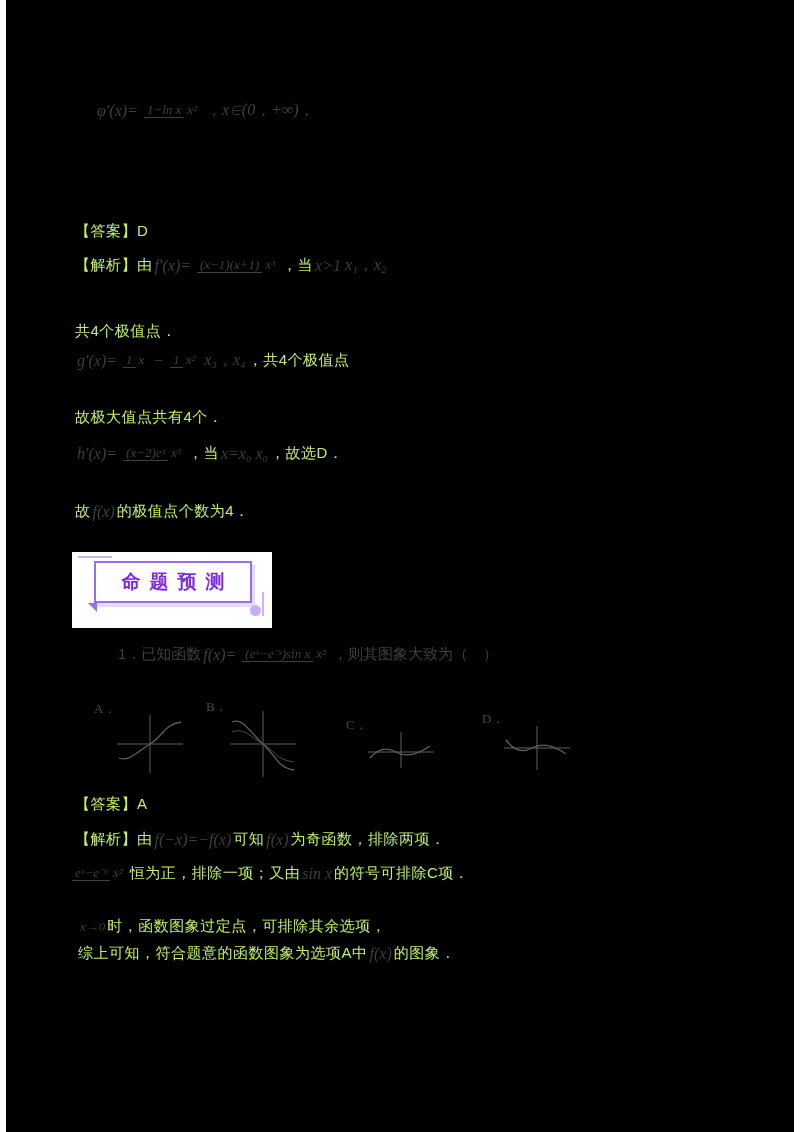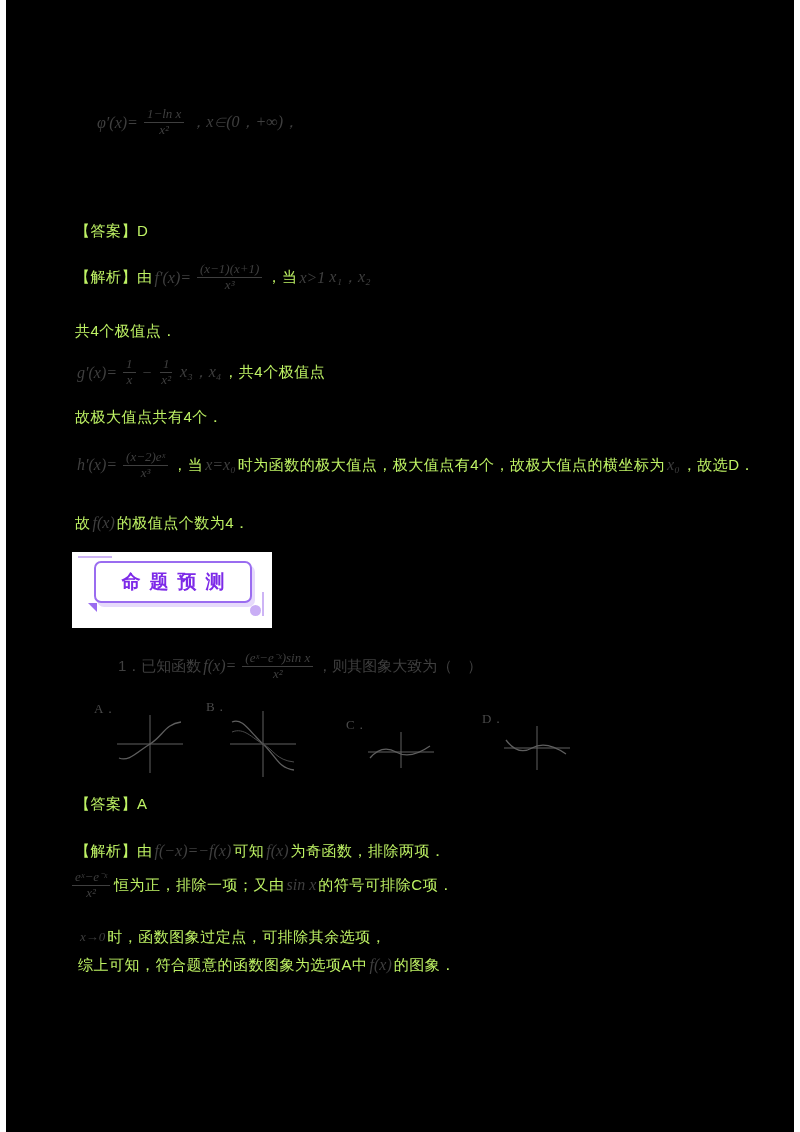"φ′(x)=" .ink { margin: 12px 2px -> 0 2px }
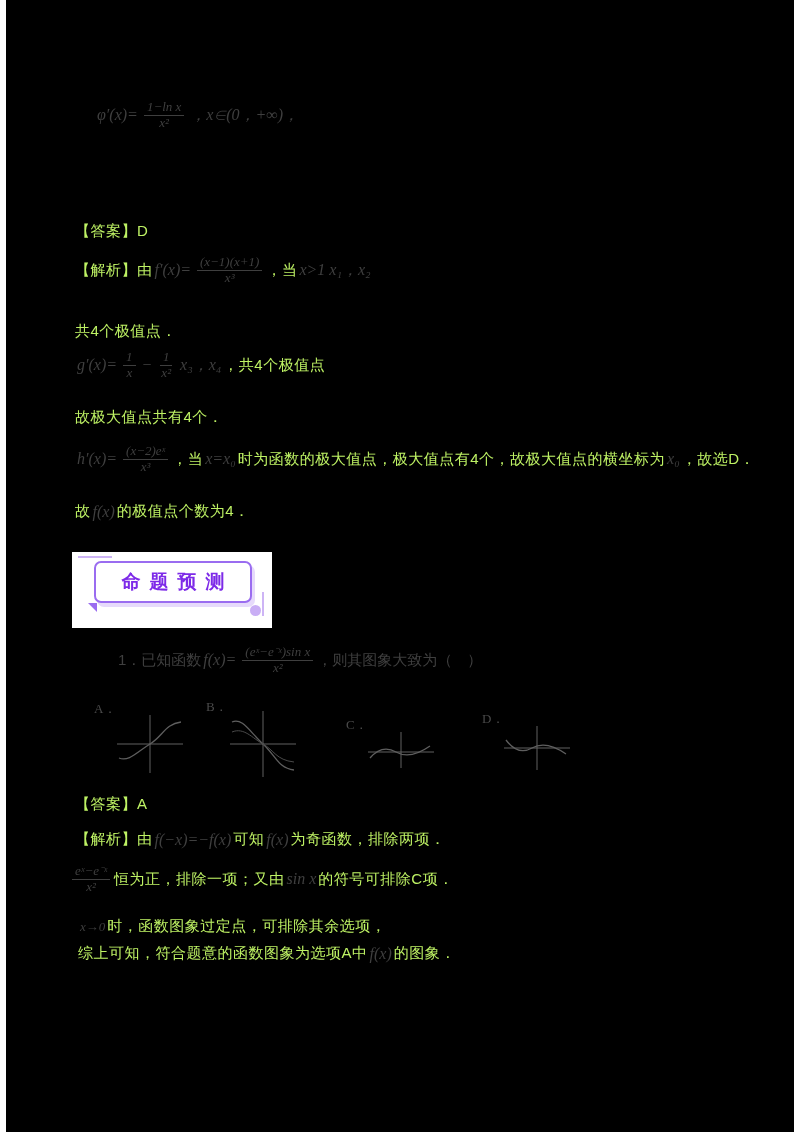"1−ln x" .frac { flex-direction: column -> row }
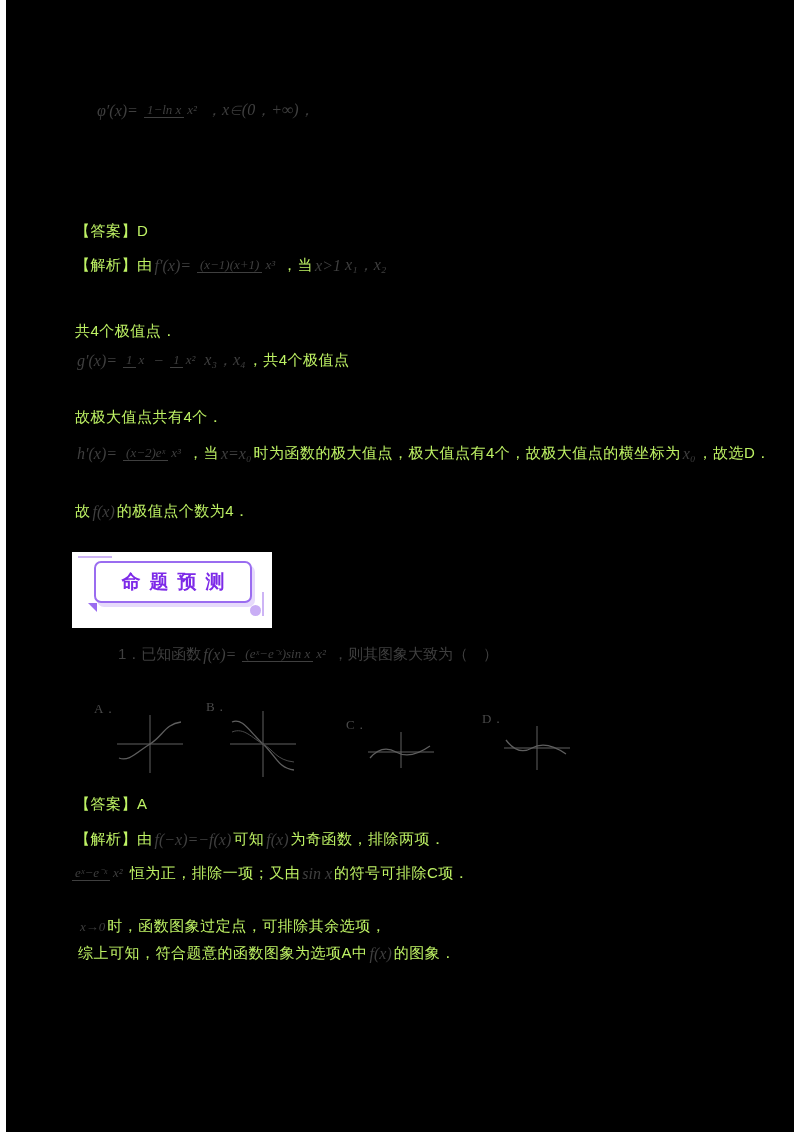"时为函数的极大值点，极大值点有4个，故极大值点的横坐标为" span.red { html: <span>时为函数的极大值点，极大值点有4个，故极大值点的横坐标为</span> -> none }
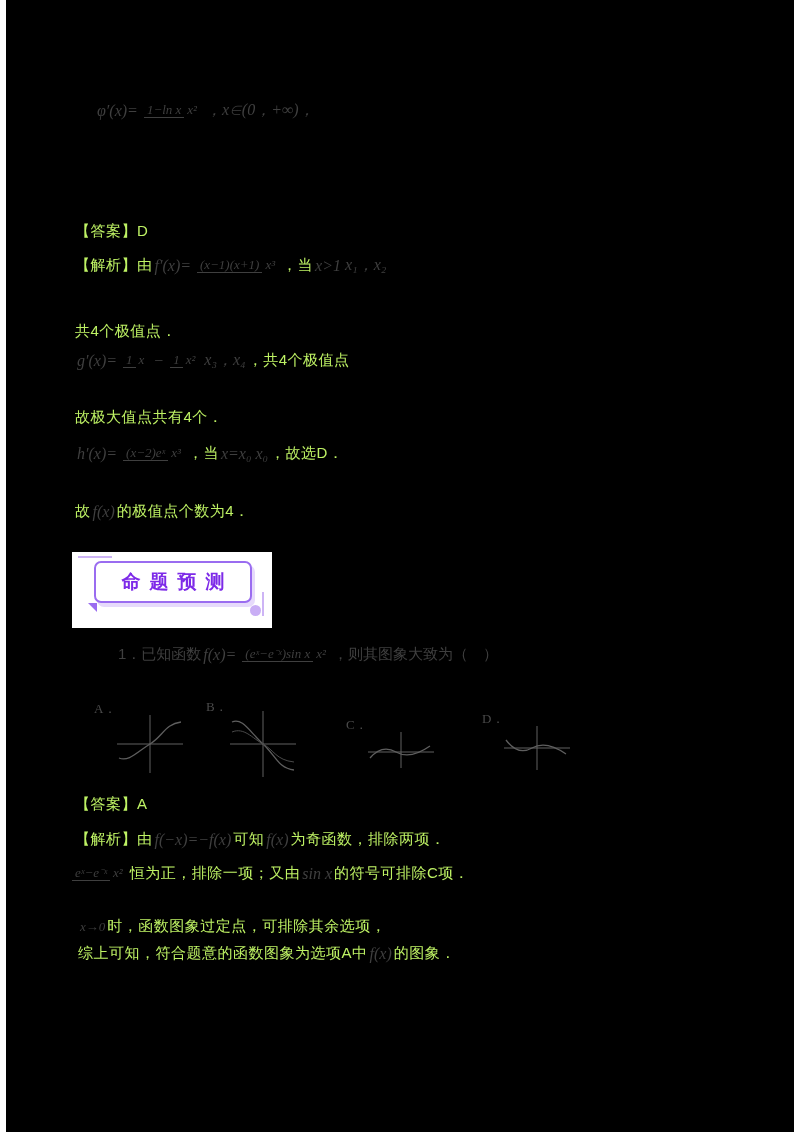"命题预测" .ribbon { border-radius: 7px -> 0 }
